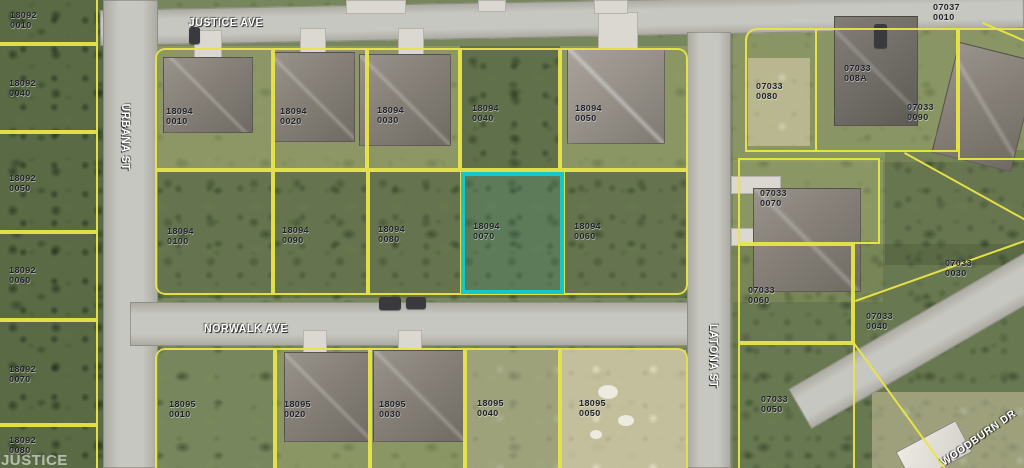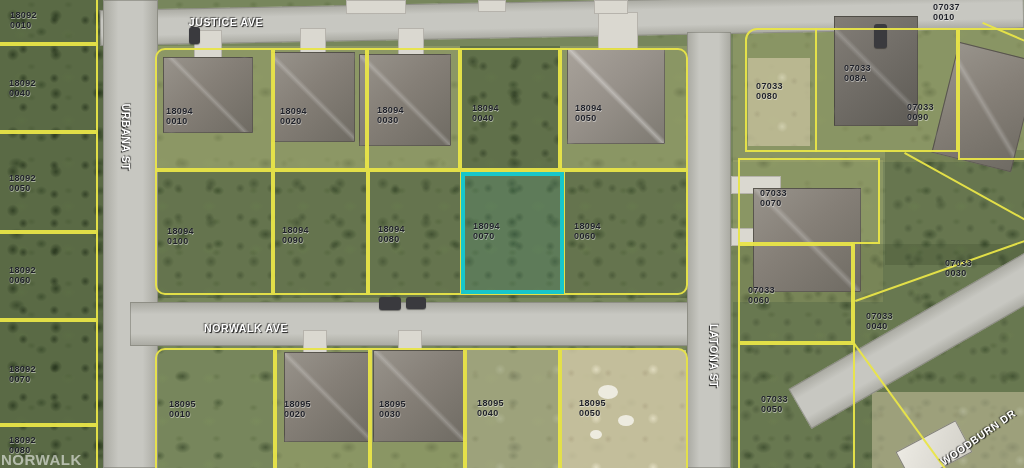"NORWALK" div { text: NORWALK -> JUSTICE }
